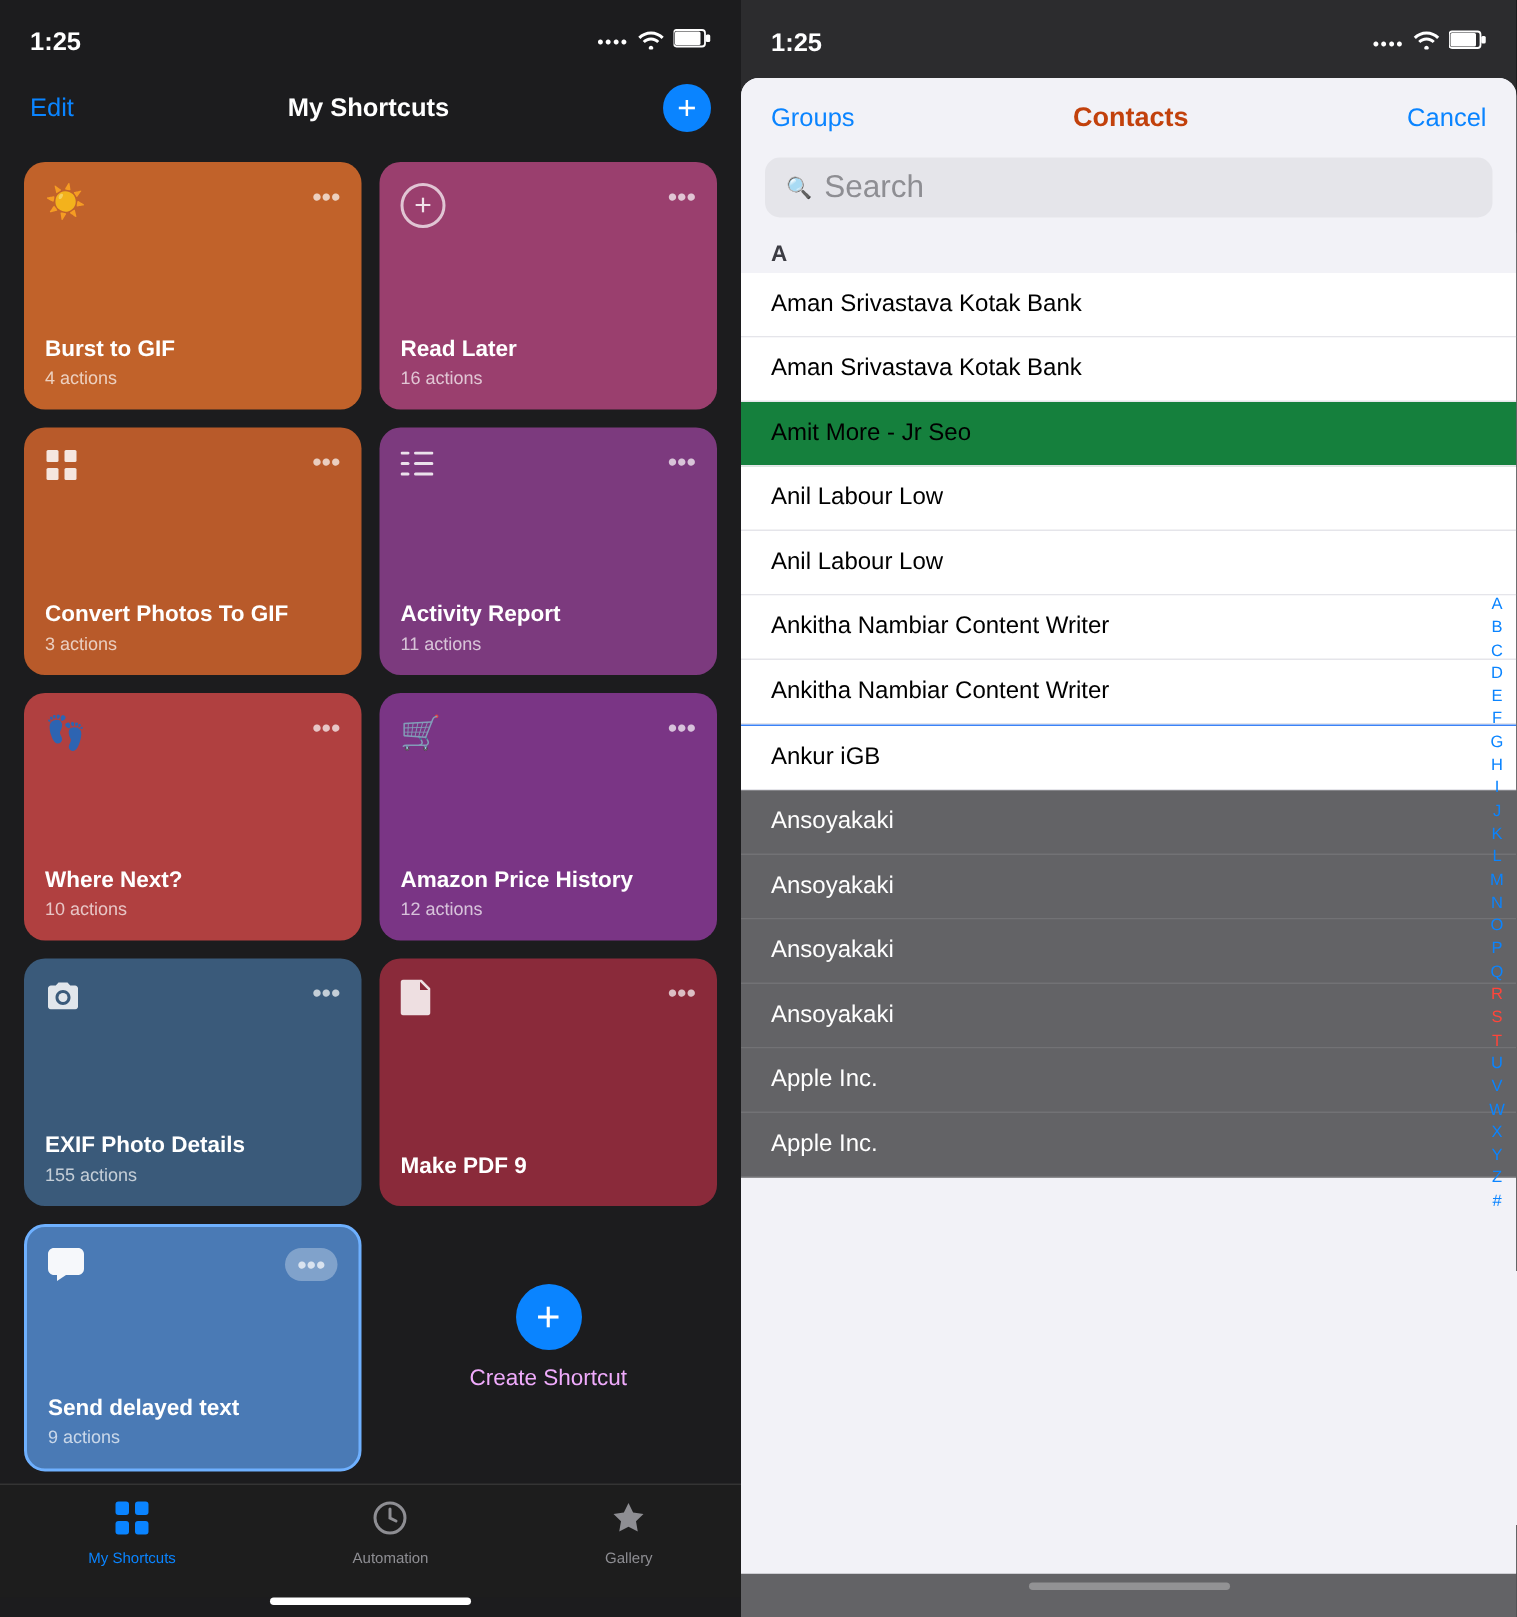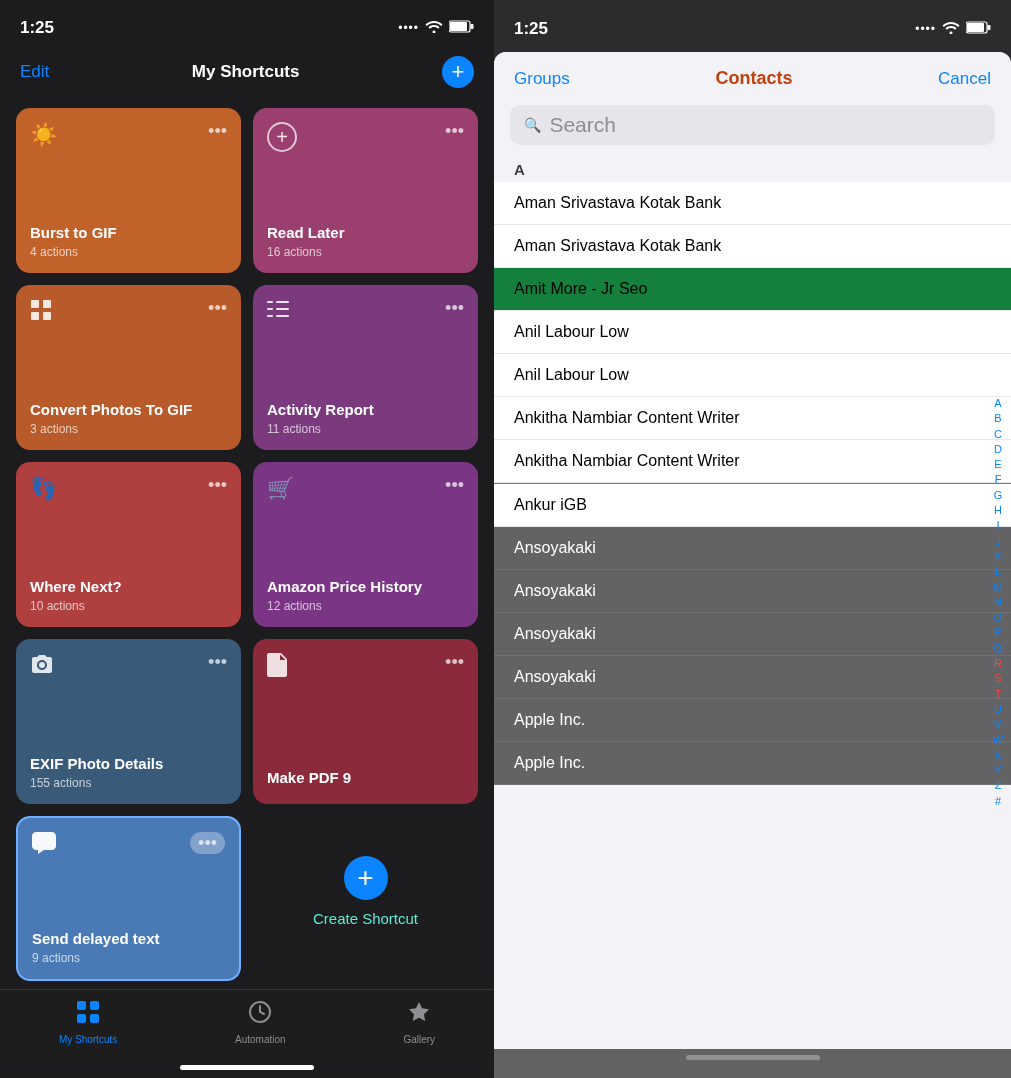"Create Shortcut" .add-shortcut-label { color: #5eead4 -> #f0abfc }
